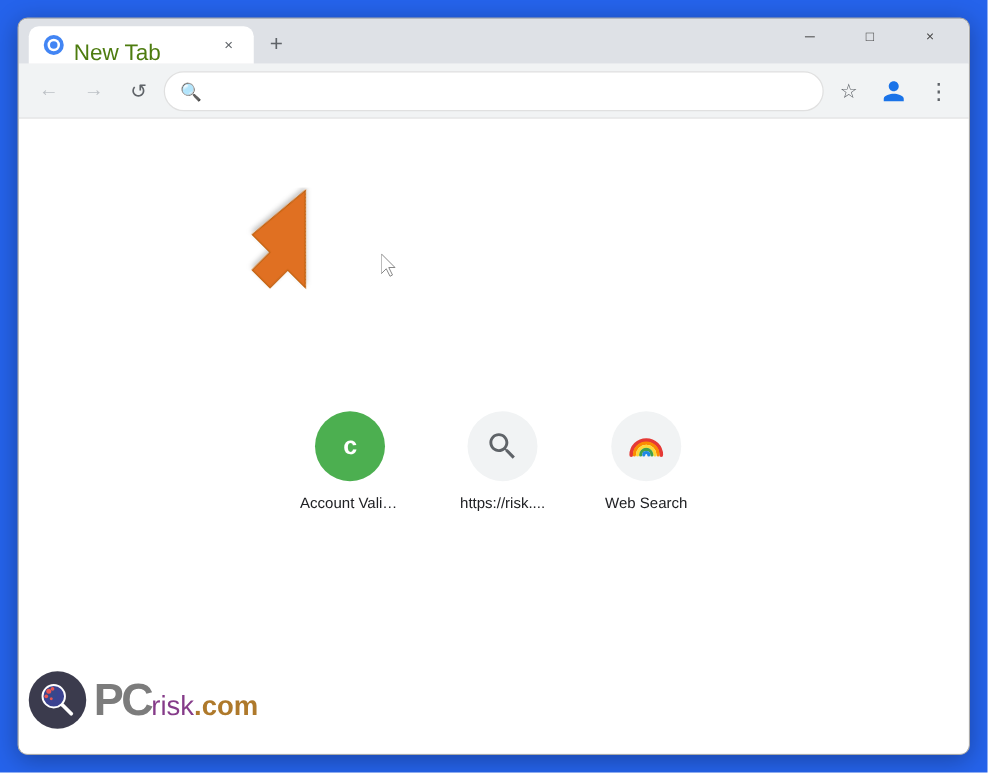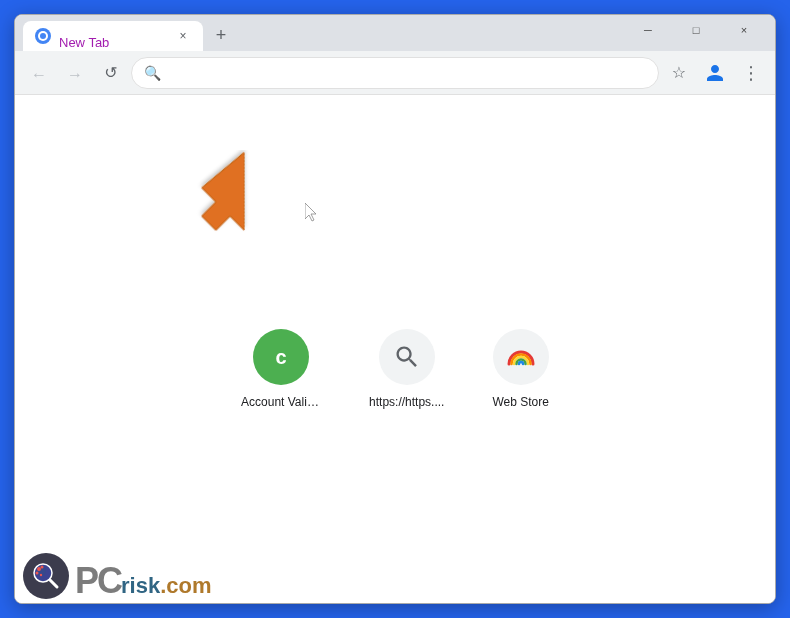"New Tab" .tab-title { color: #a21caf -> #4d7c0f; font-size: 13px -> 18px }
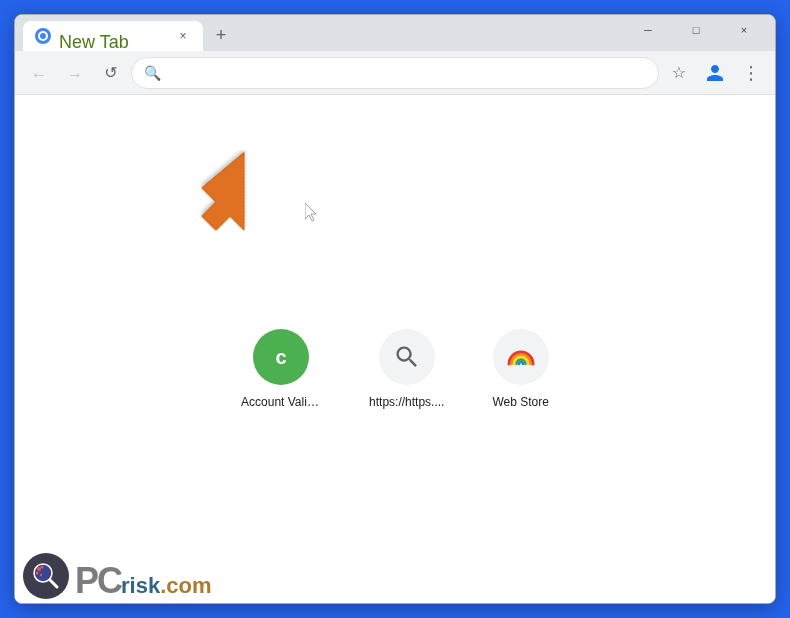"https://https...." span.shortcut-label { text: https://https -> https://risk }
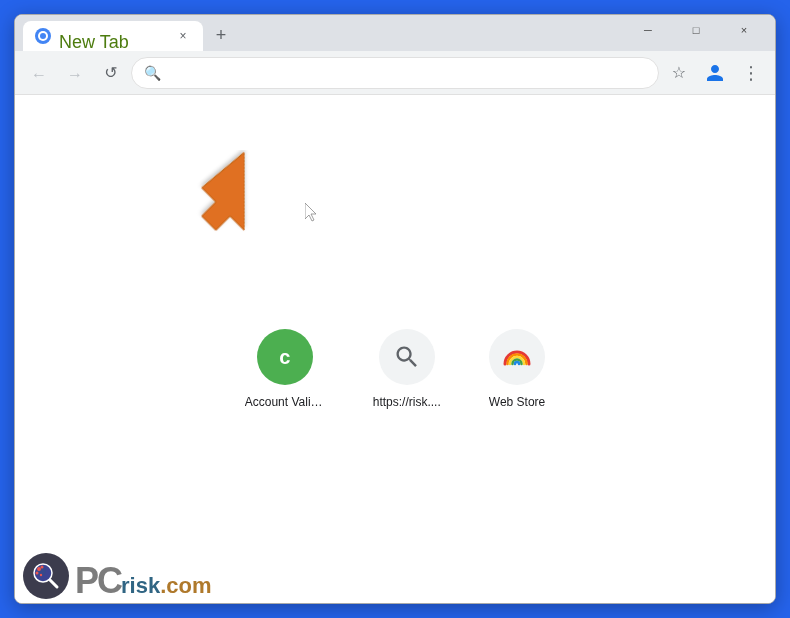"Web Store" span.shortcut-label { text: Store -> Search }
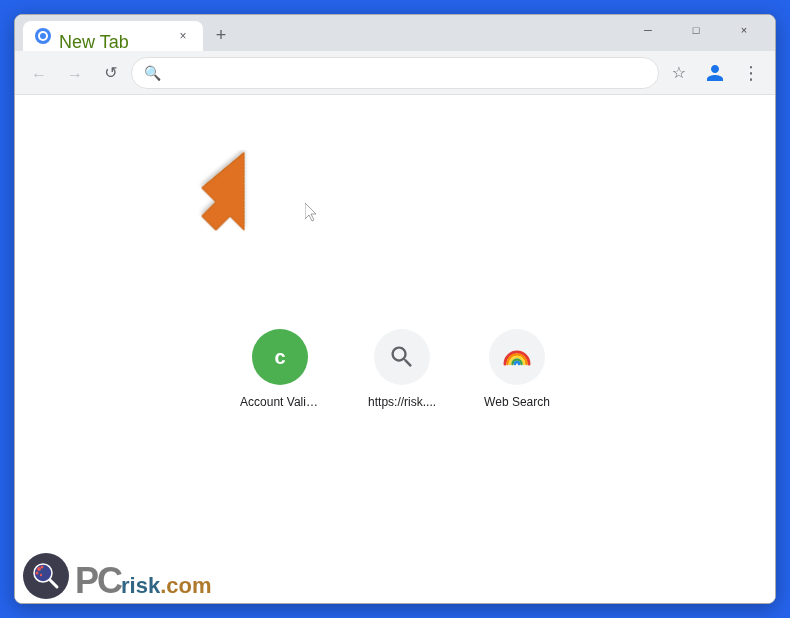"PC" .watermark { align-items: flex-end -> center; bottom: 4px -> 20px }
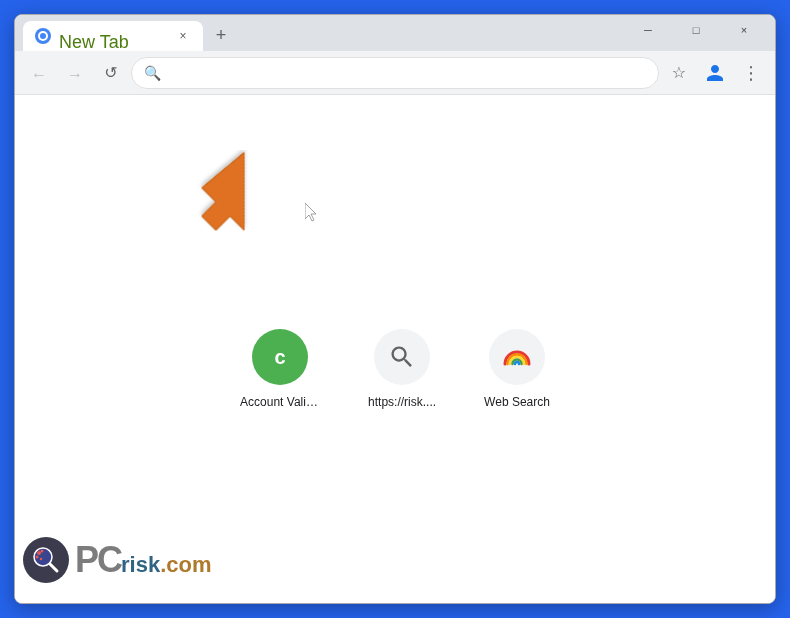"risk" .risk-text { color: #0c4a6e -> #701a75; font-weight: 700 -> 400 }
